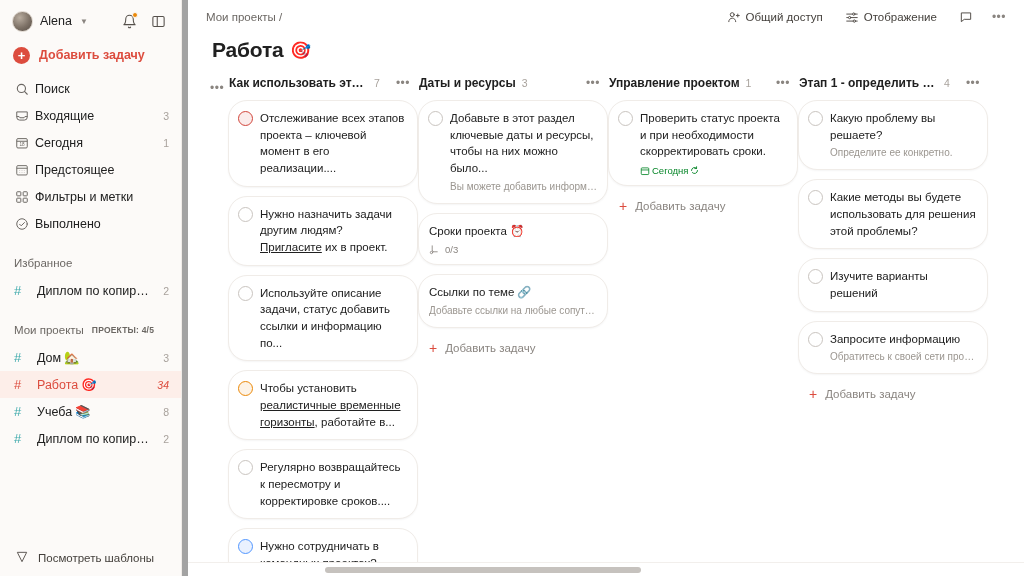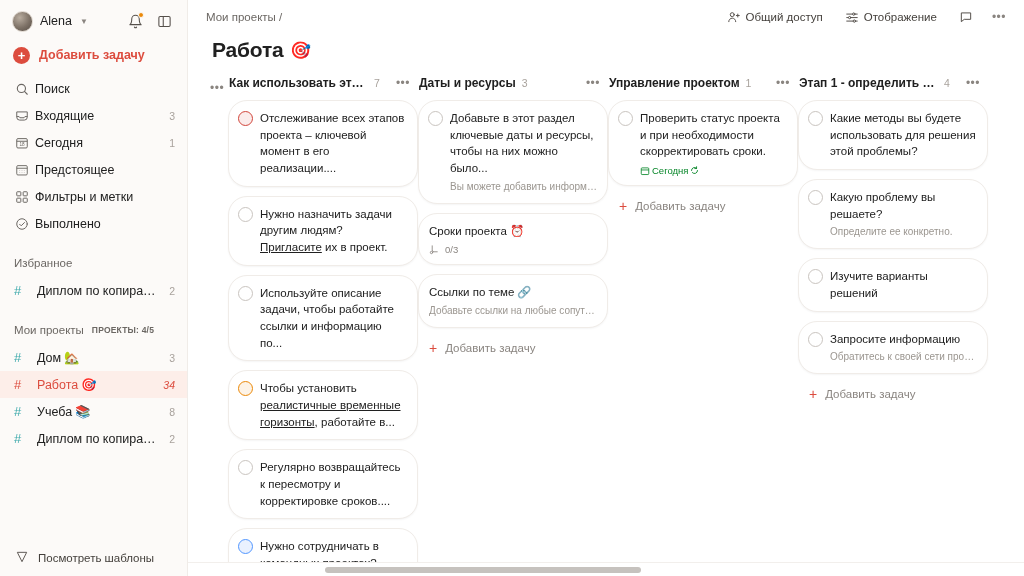"Alena" .sidebar { border-right: 1px solid #a3a3a3 -> 7px solid #a3a3a3 }
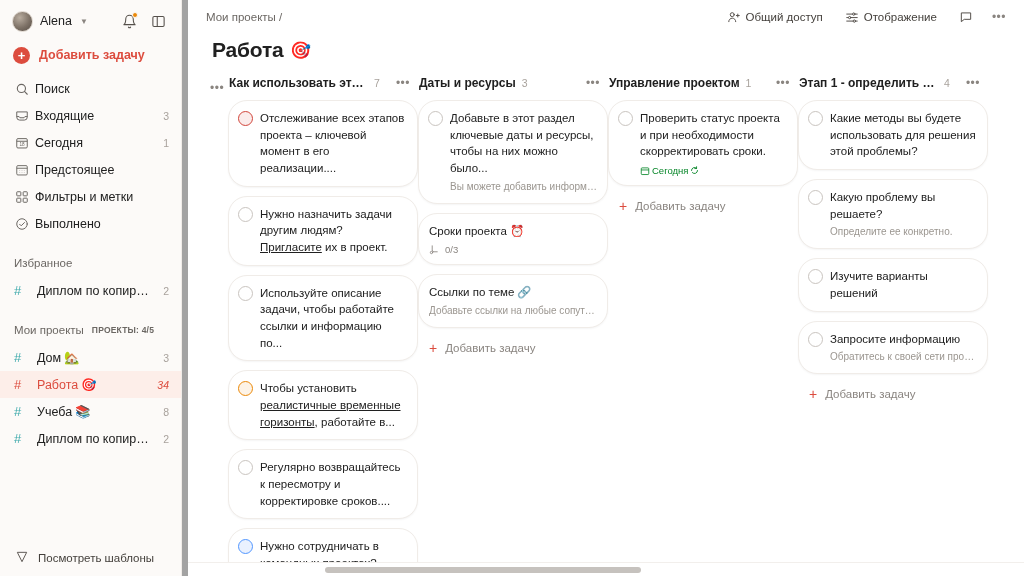"Какие методы вы будете использовать" div.card { order: before "Какую проблему вы решаете?" -> after "Какую проблему вы решаете?" }
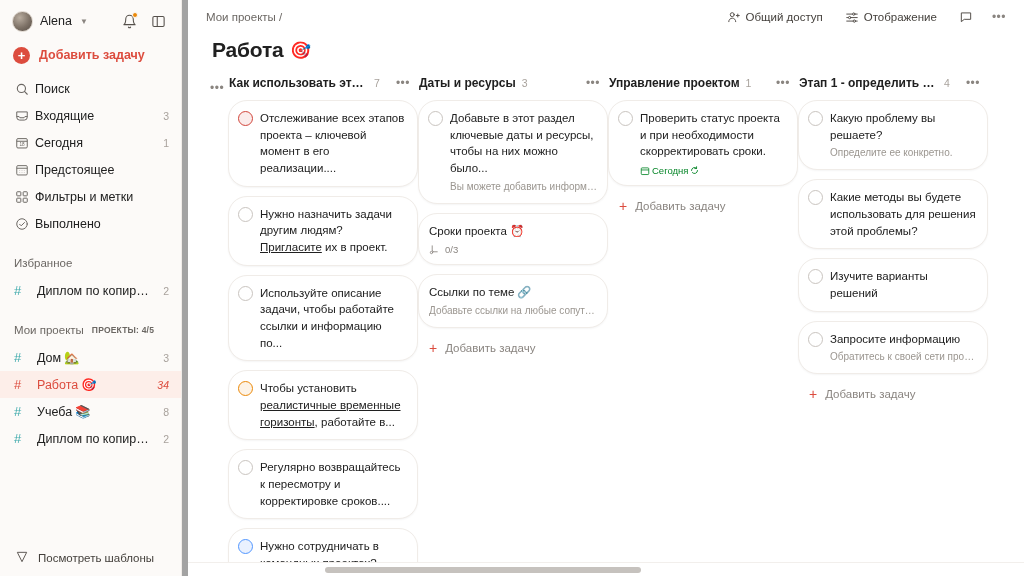"Используйте описание задачи, чтобы" div.card-title { text: чтобы работайте -> статус добавить }
